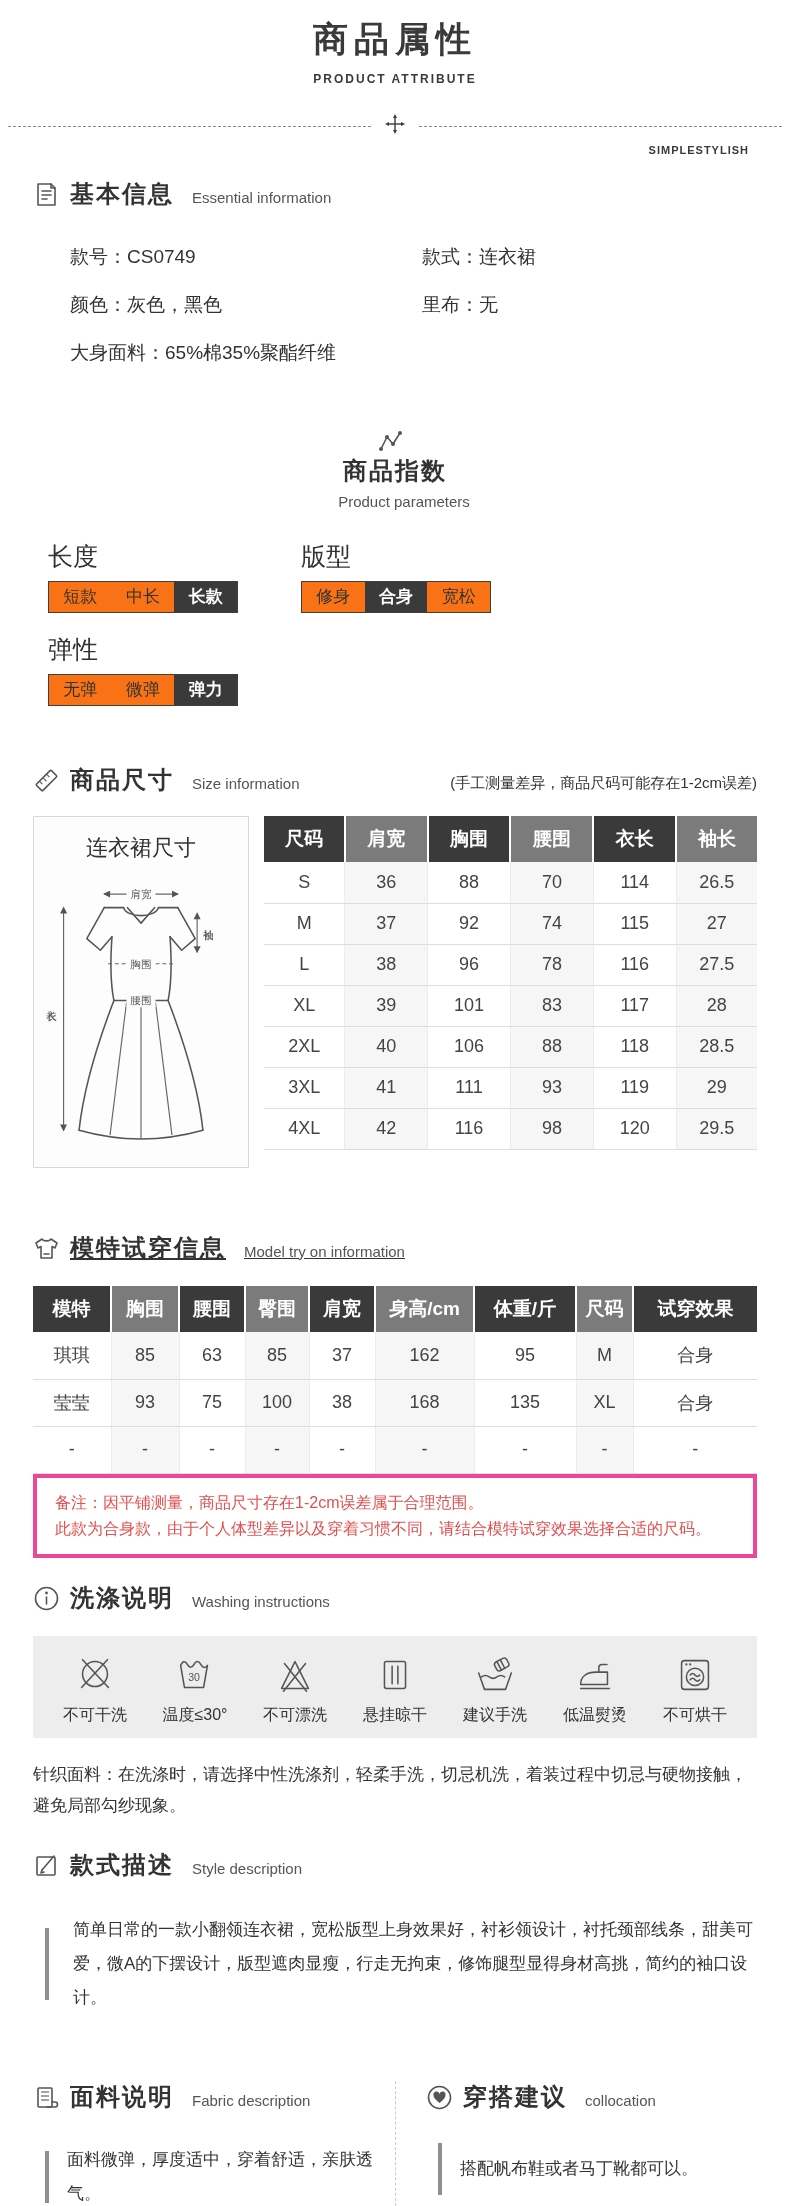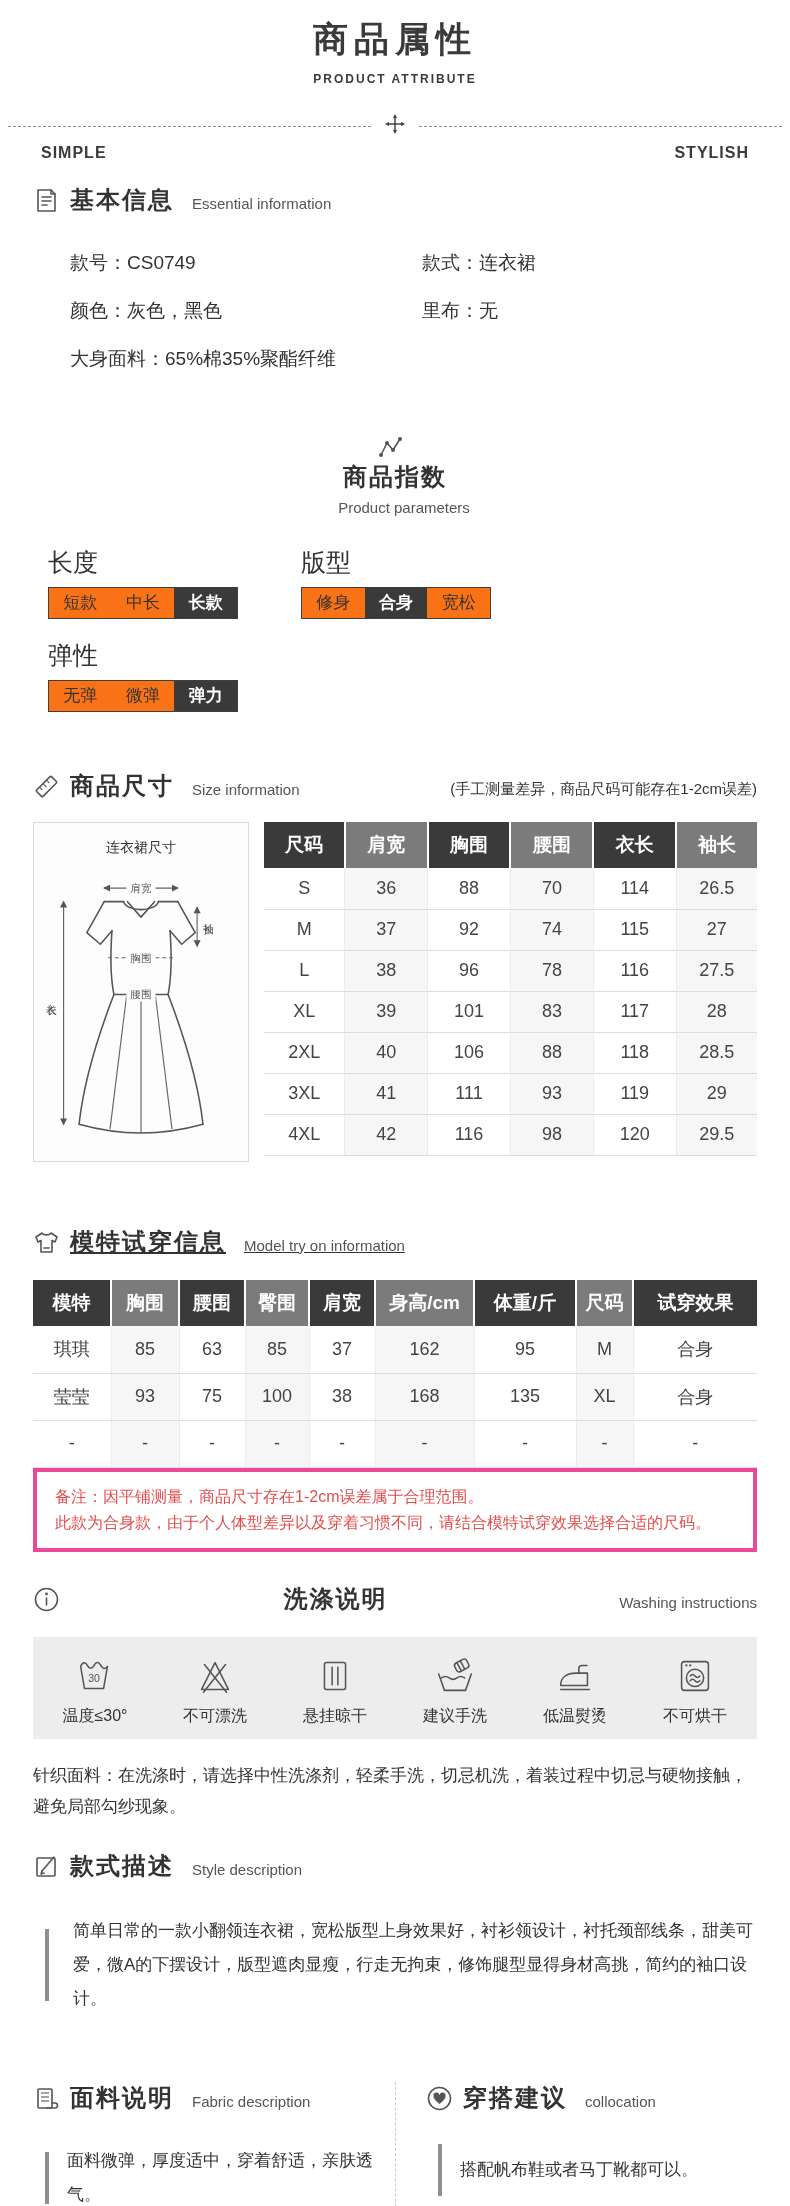"SIMPLE" .tags { font-size: 16px -> 11px; justify-content: space-between -> flex-end }
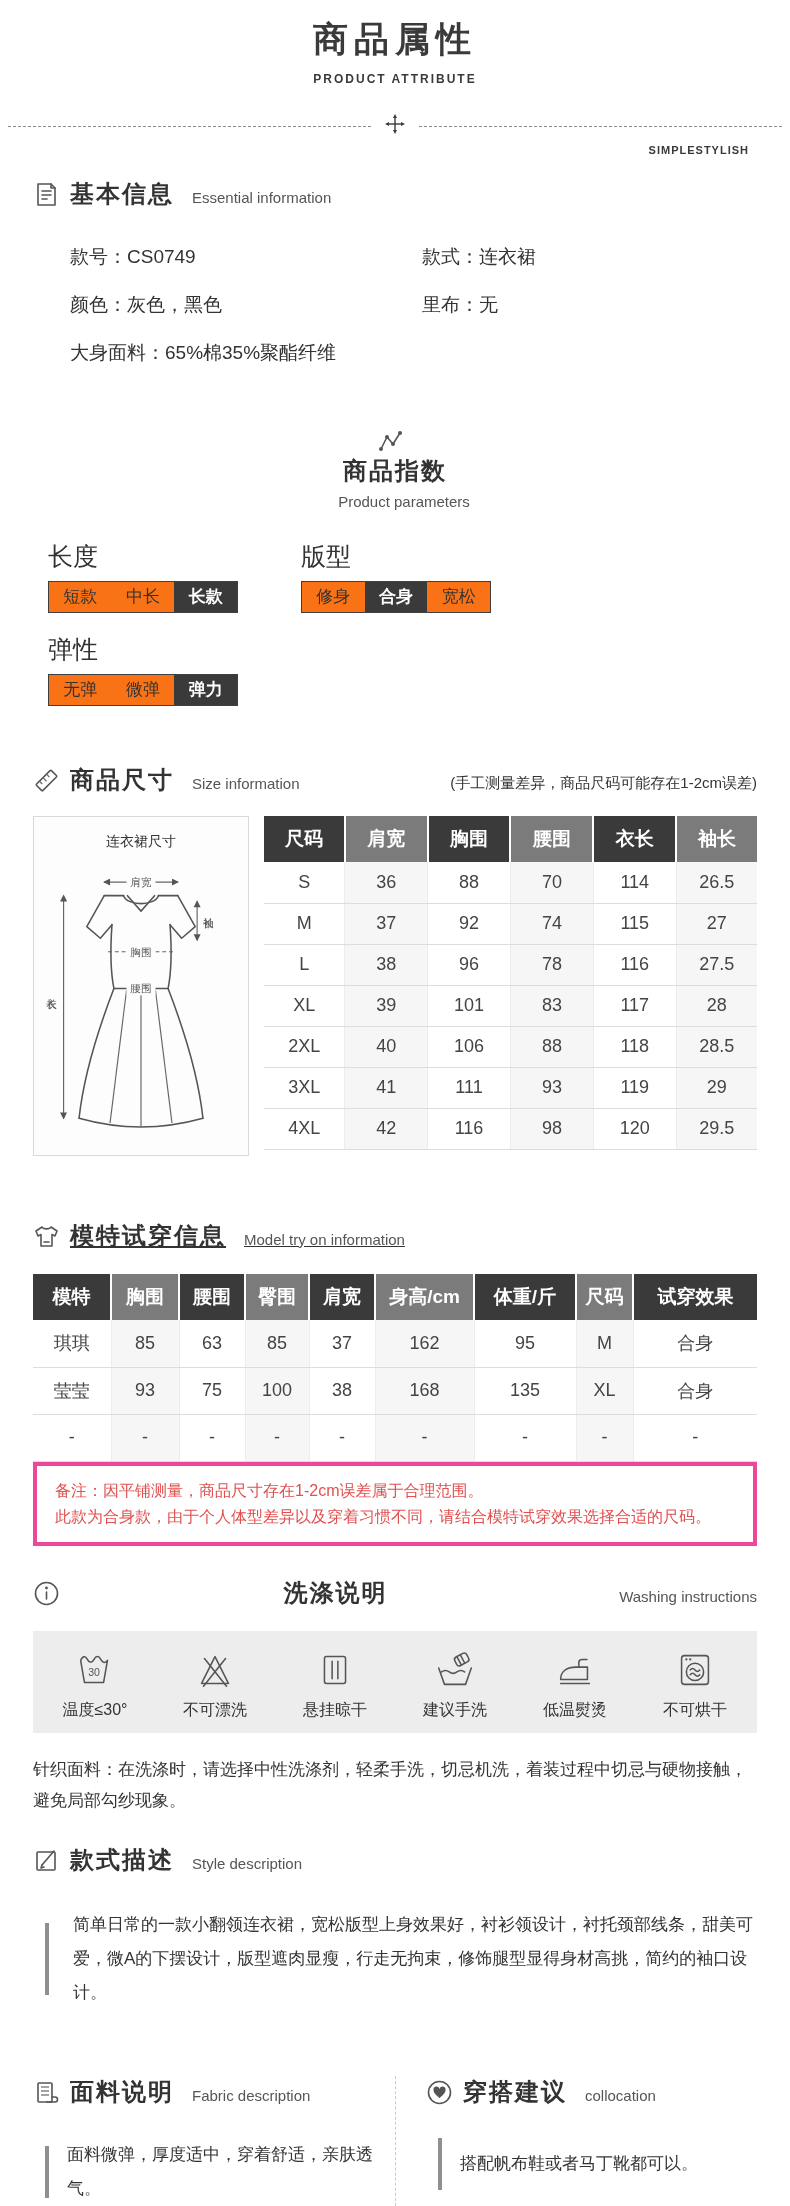"连衣裙尺寸" .diagram-label { font-size: 14px -> 22px }
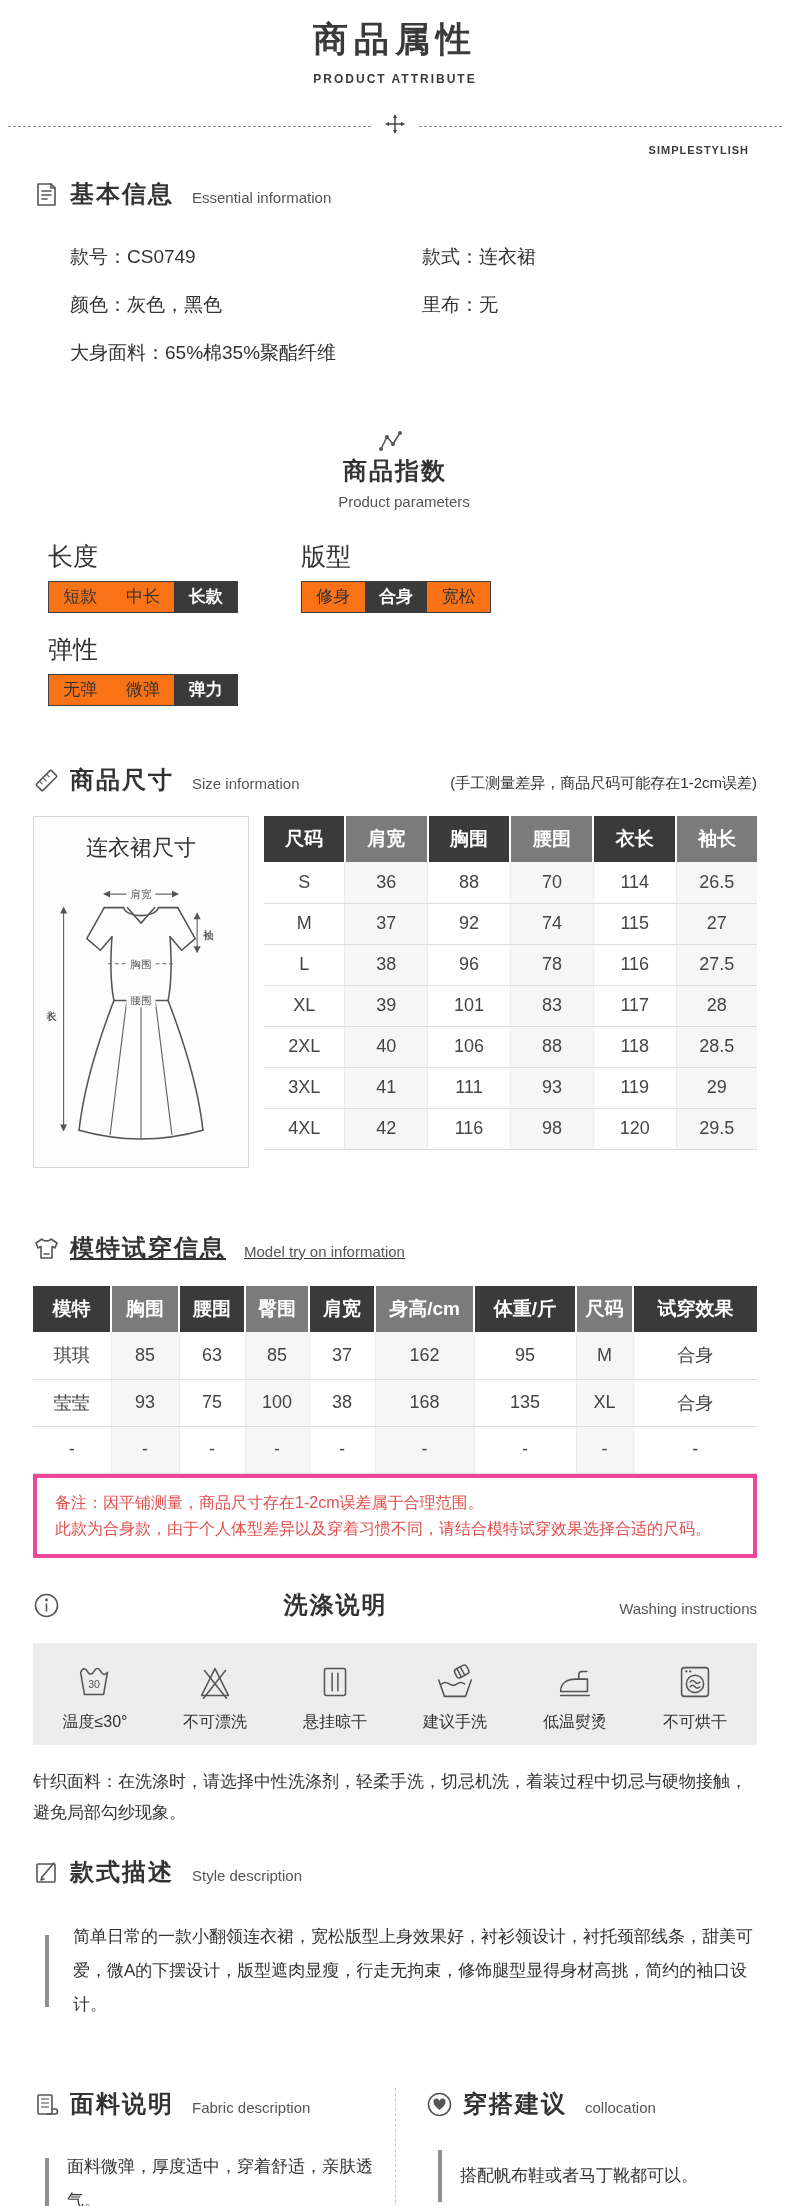"洗涤说明" div.sec-head { justify-content: space-between -> none; margin-top: 31px -> 24px }
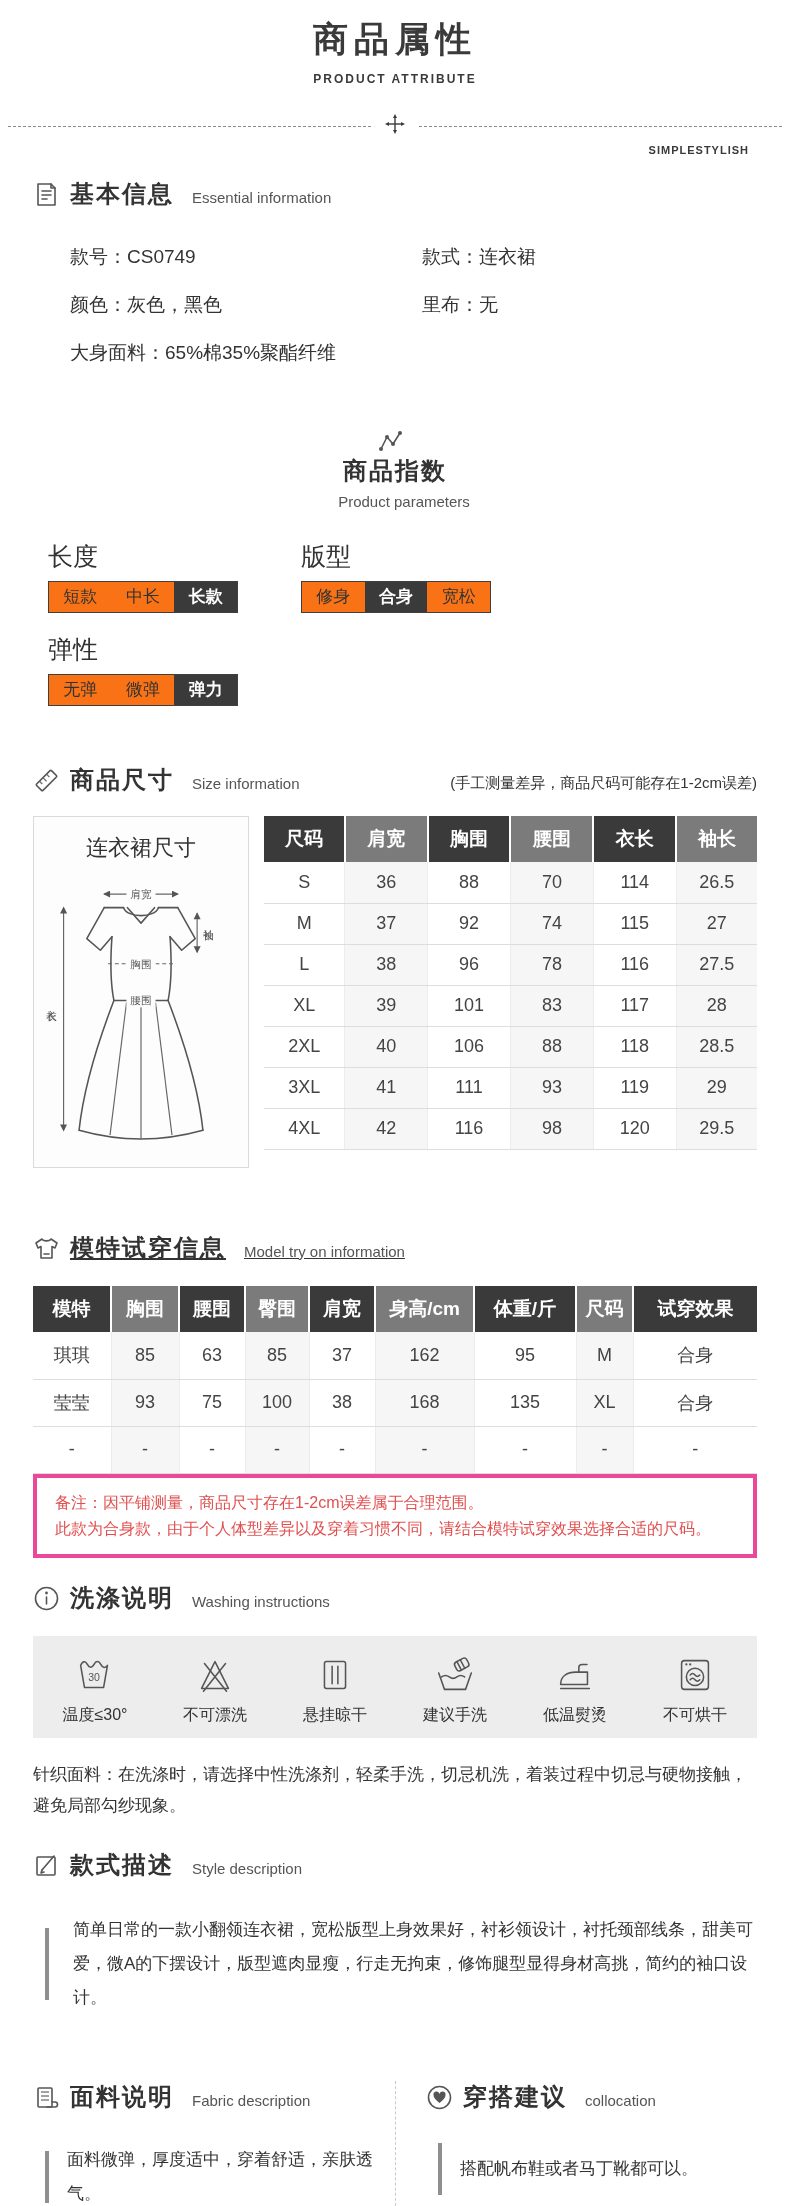"不可干洗" div.wash-item { html: none -> <div> <svg> <circle></circle> <line></line> <line></line> </svg> <div>不可干洗</div> </div> }
